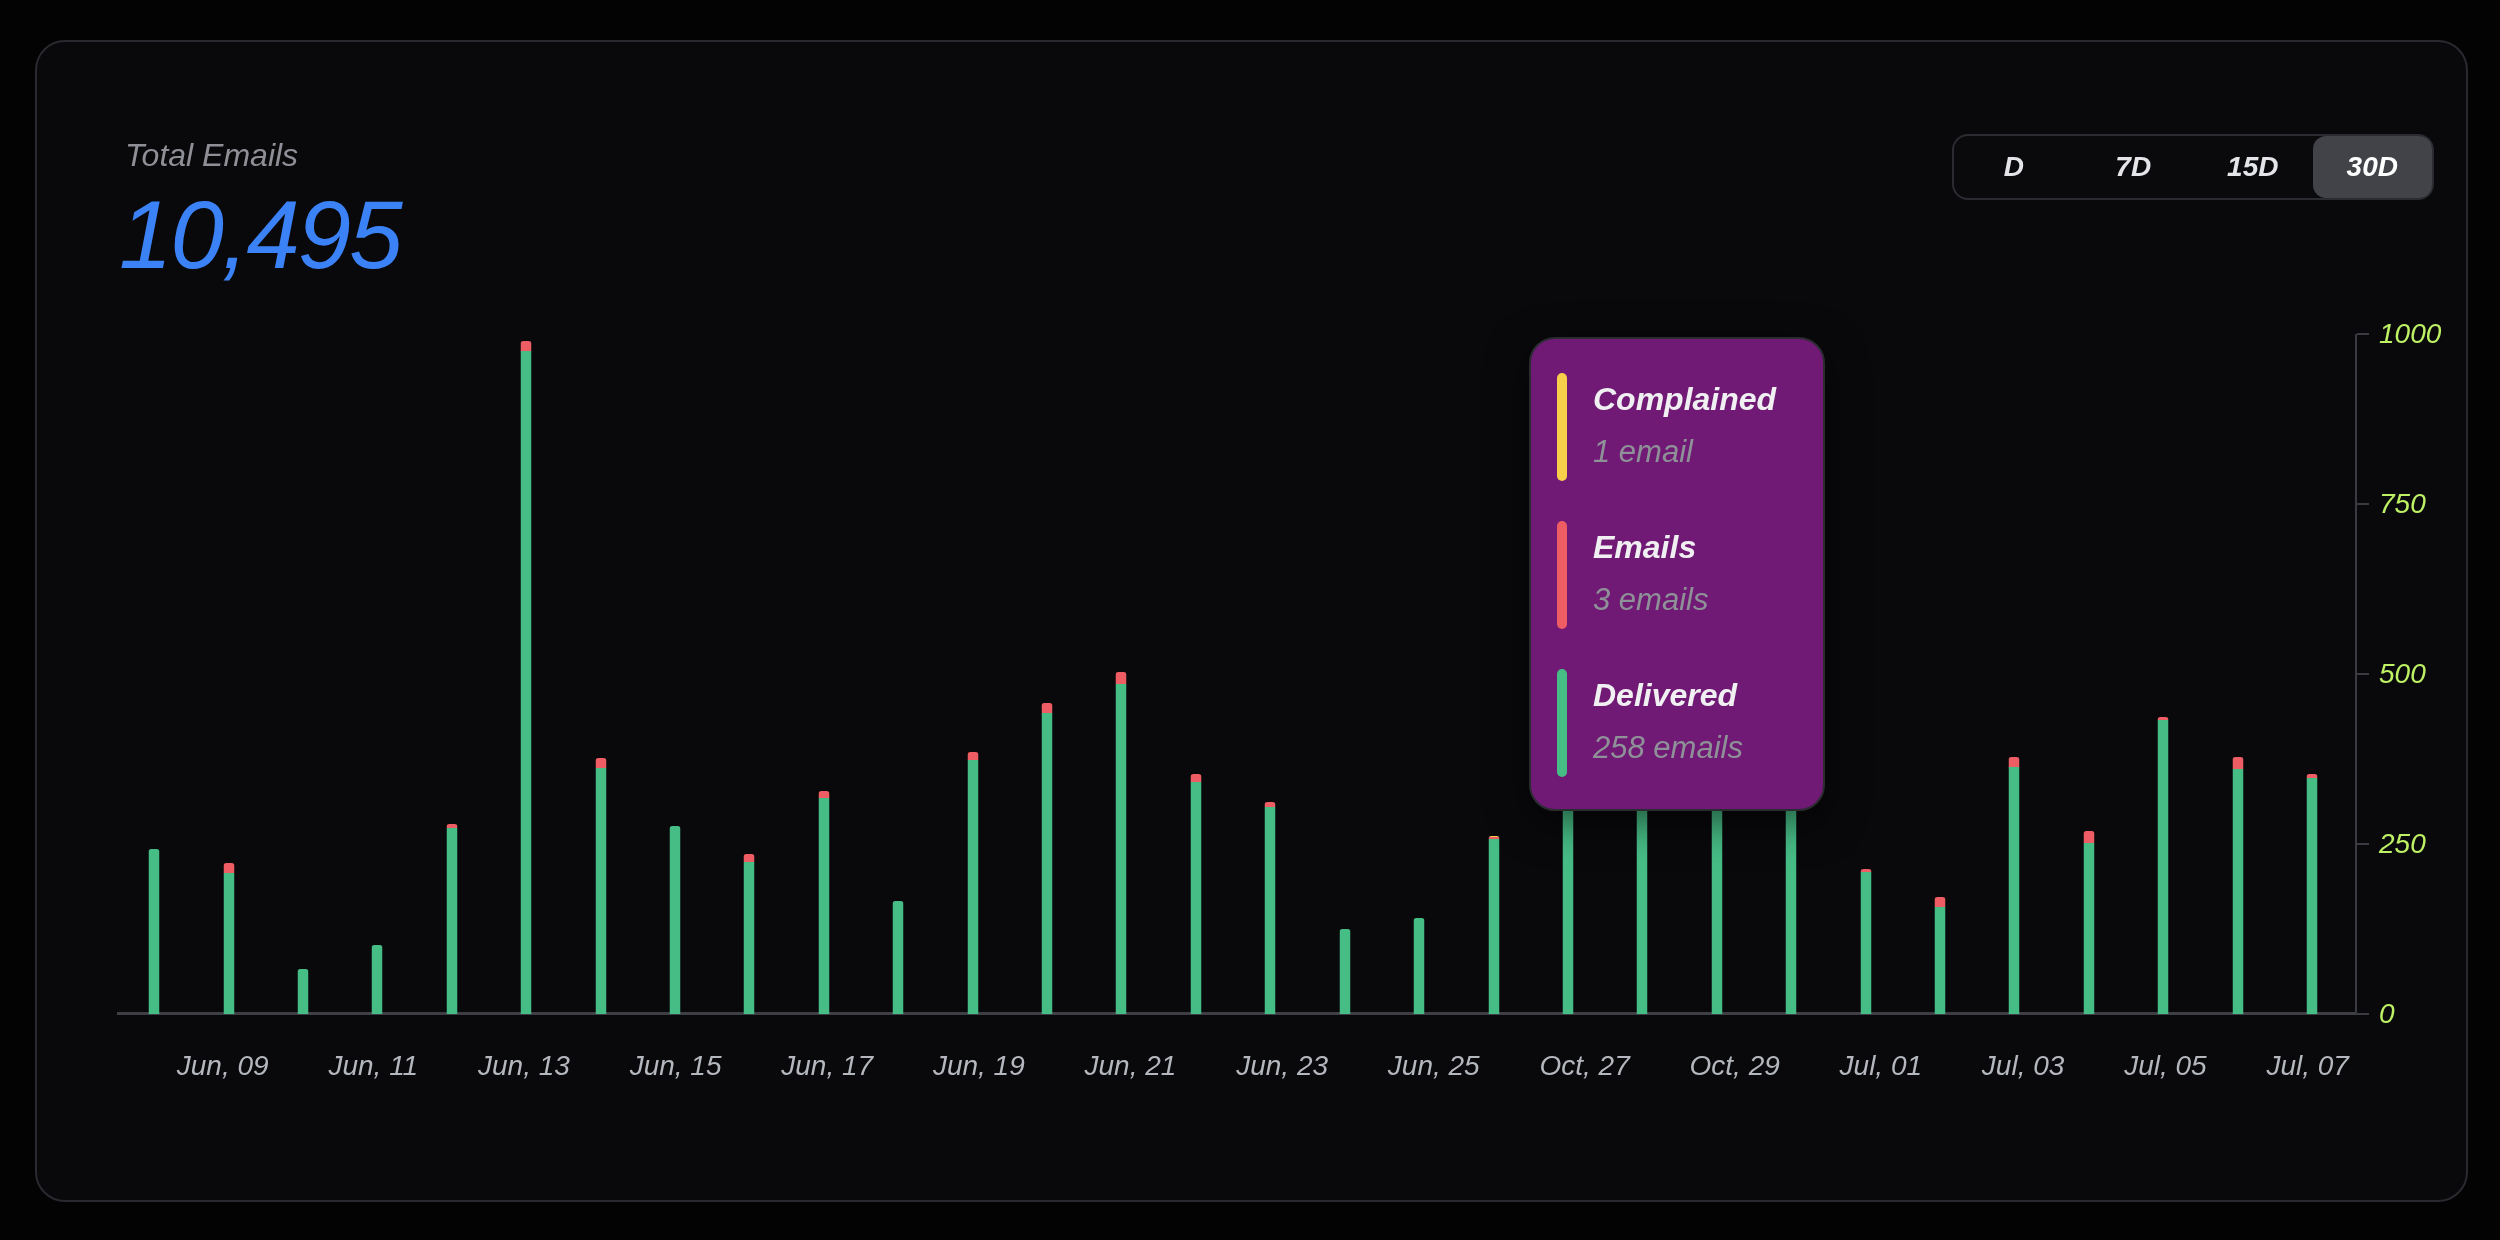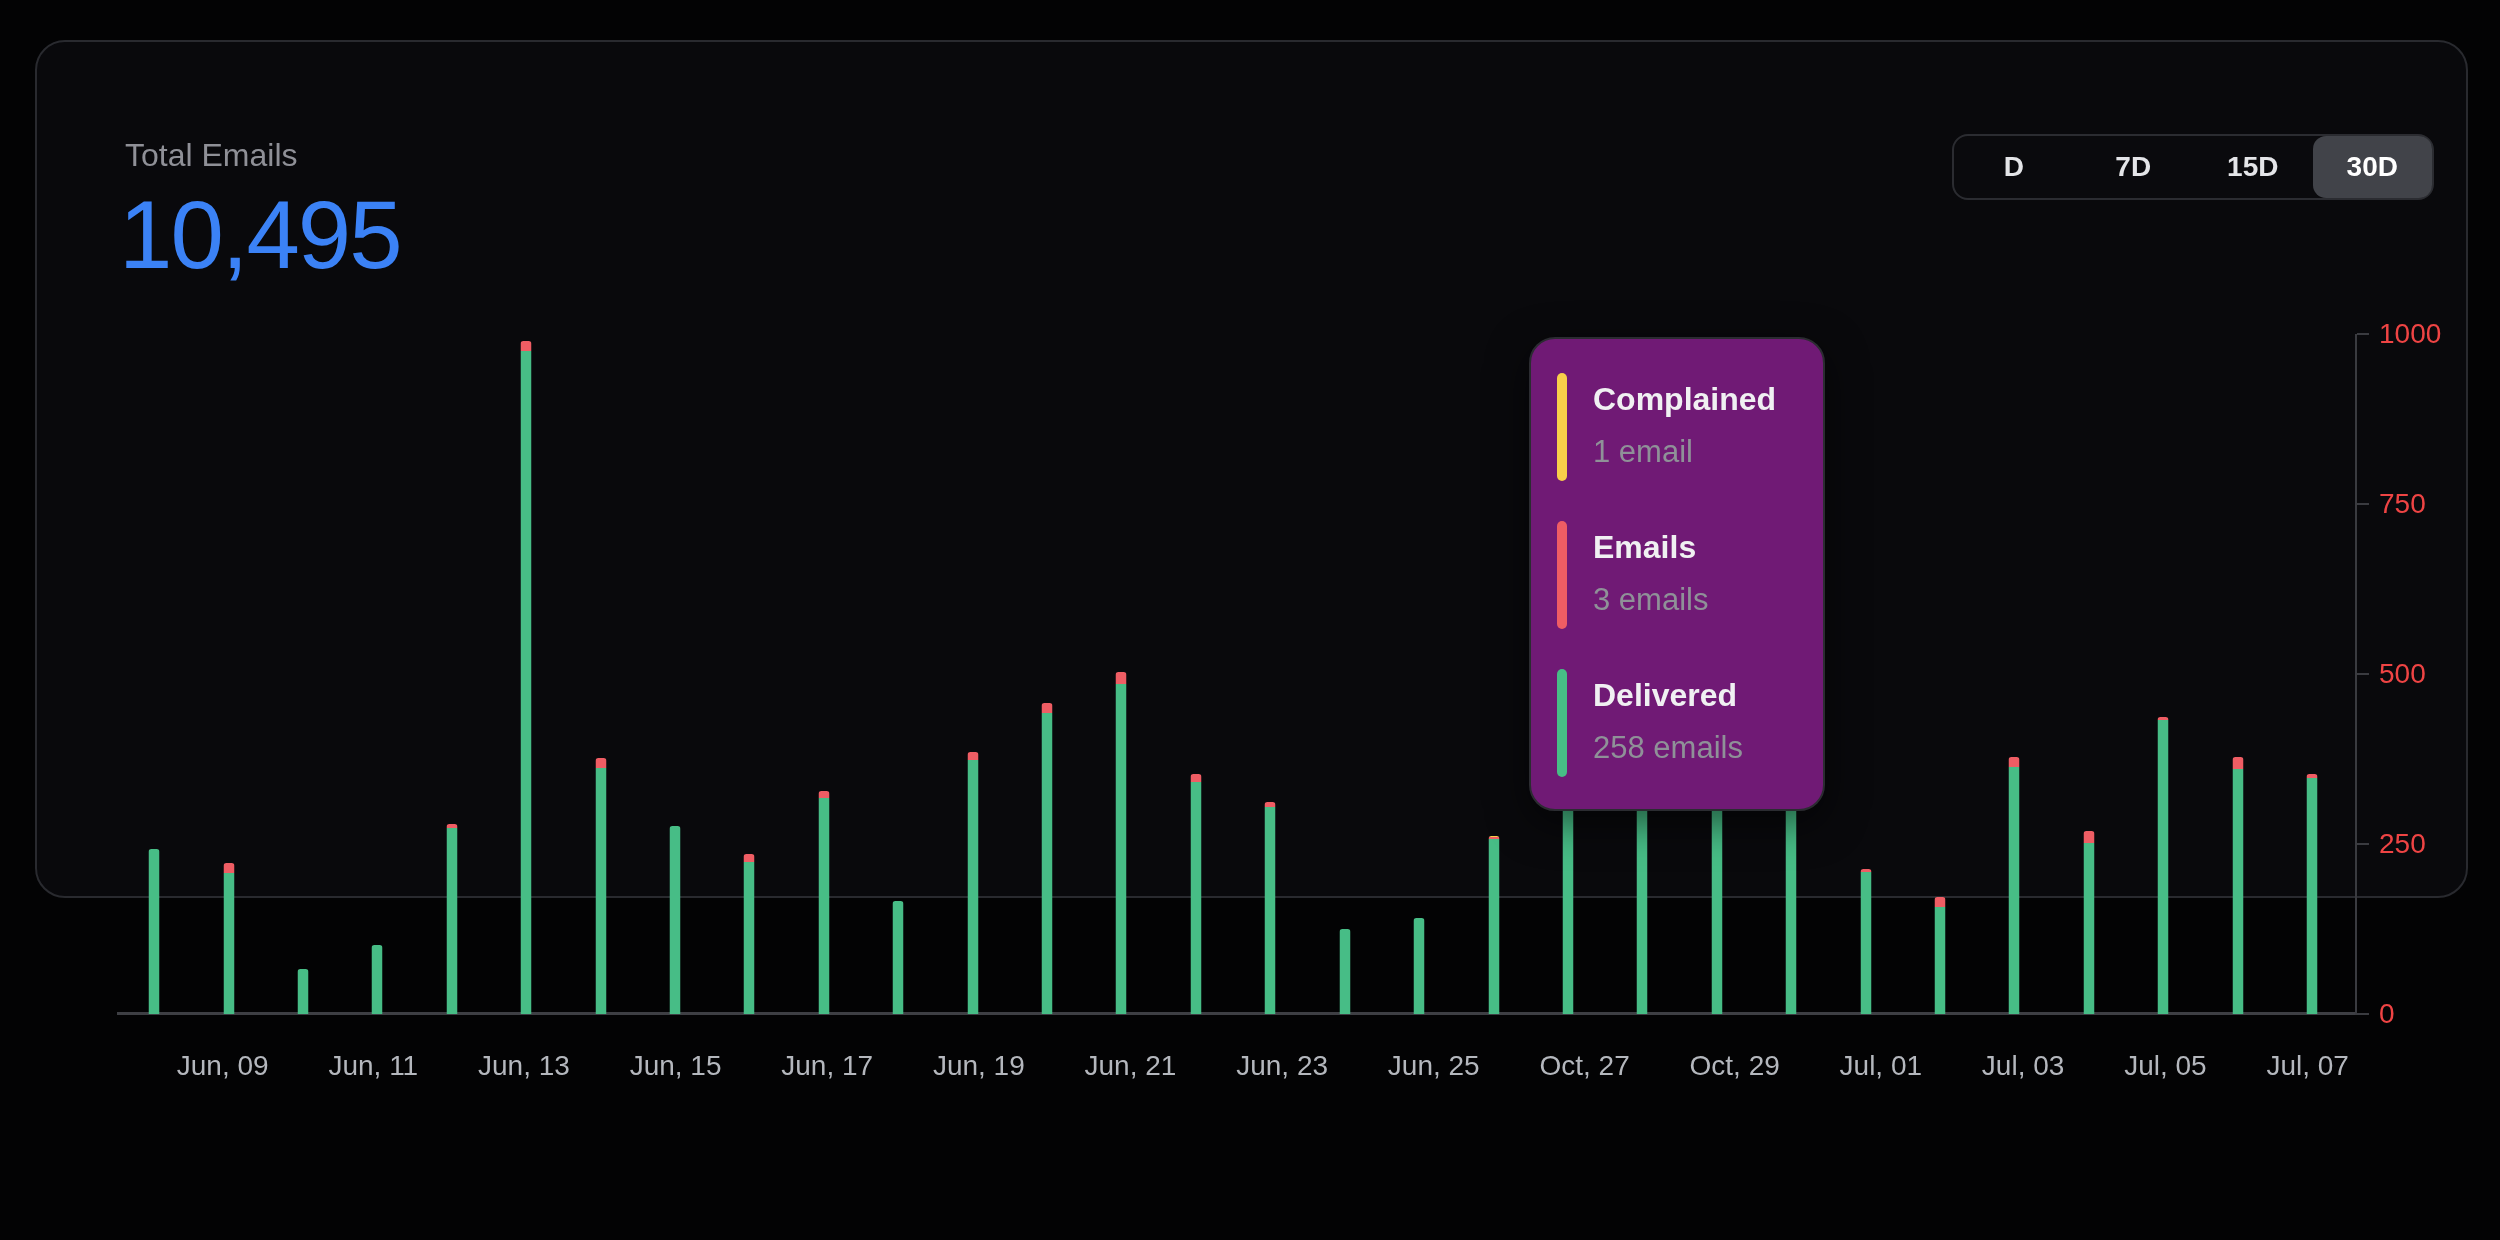"Total Emails" .card { font-style: none -> italic; height: 858px -> 1162px }
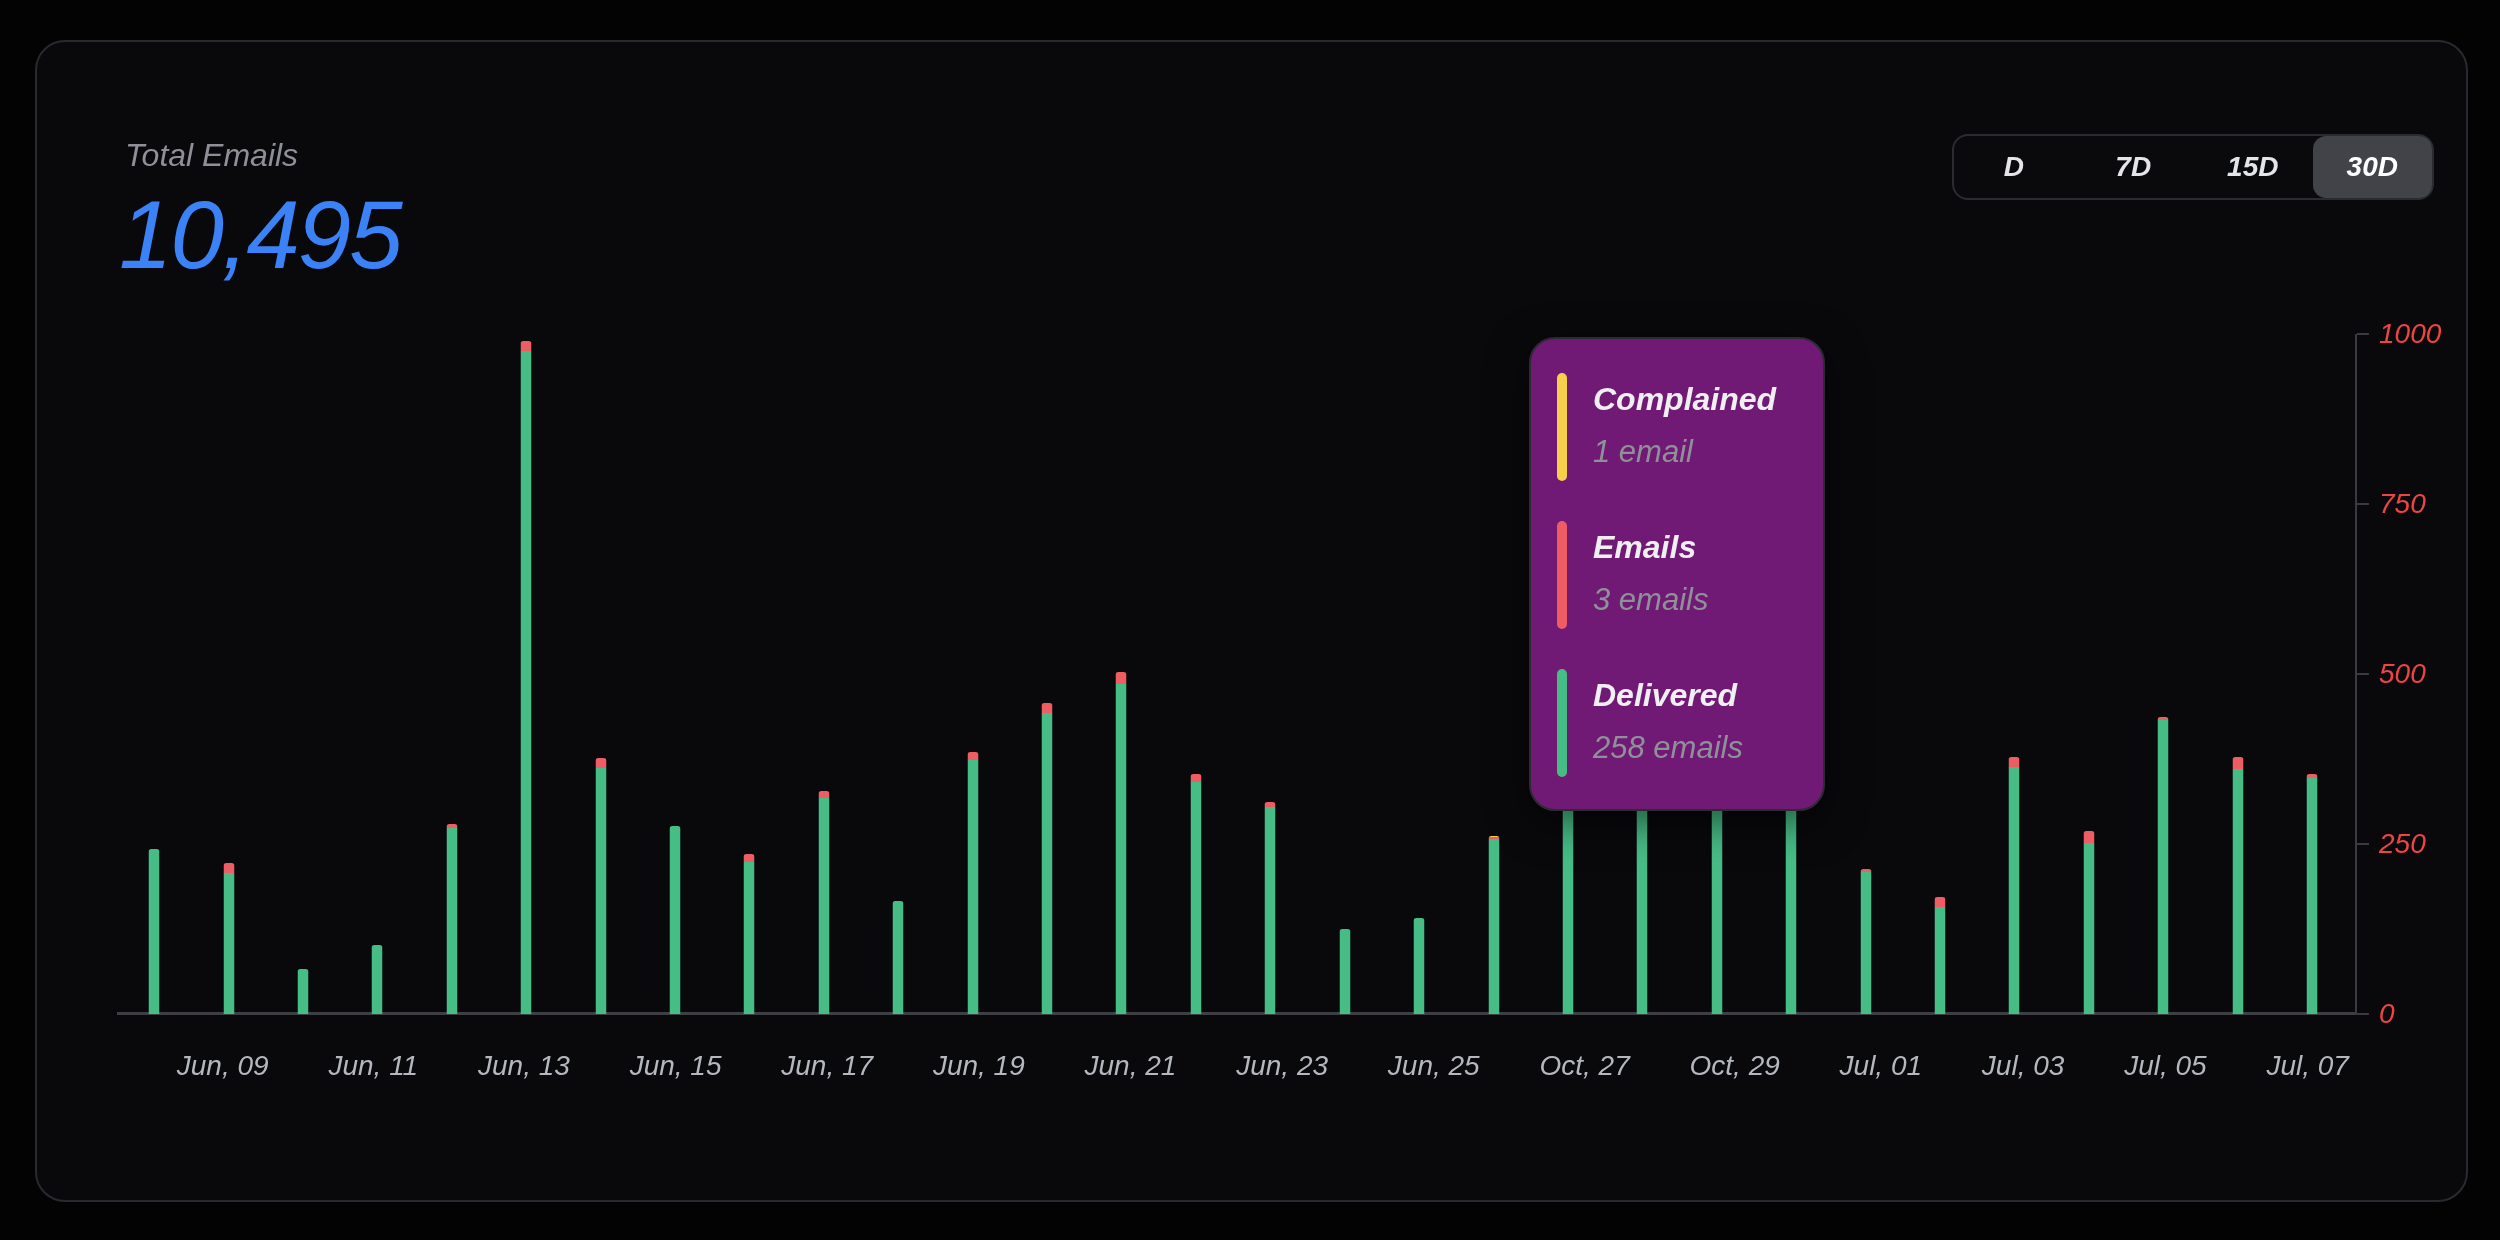"1000" .ylabel { color: #ef4444 -> #bef264 }
